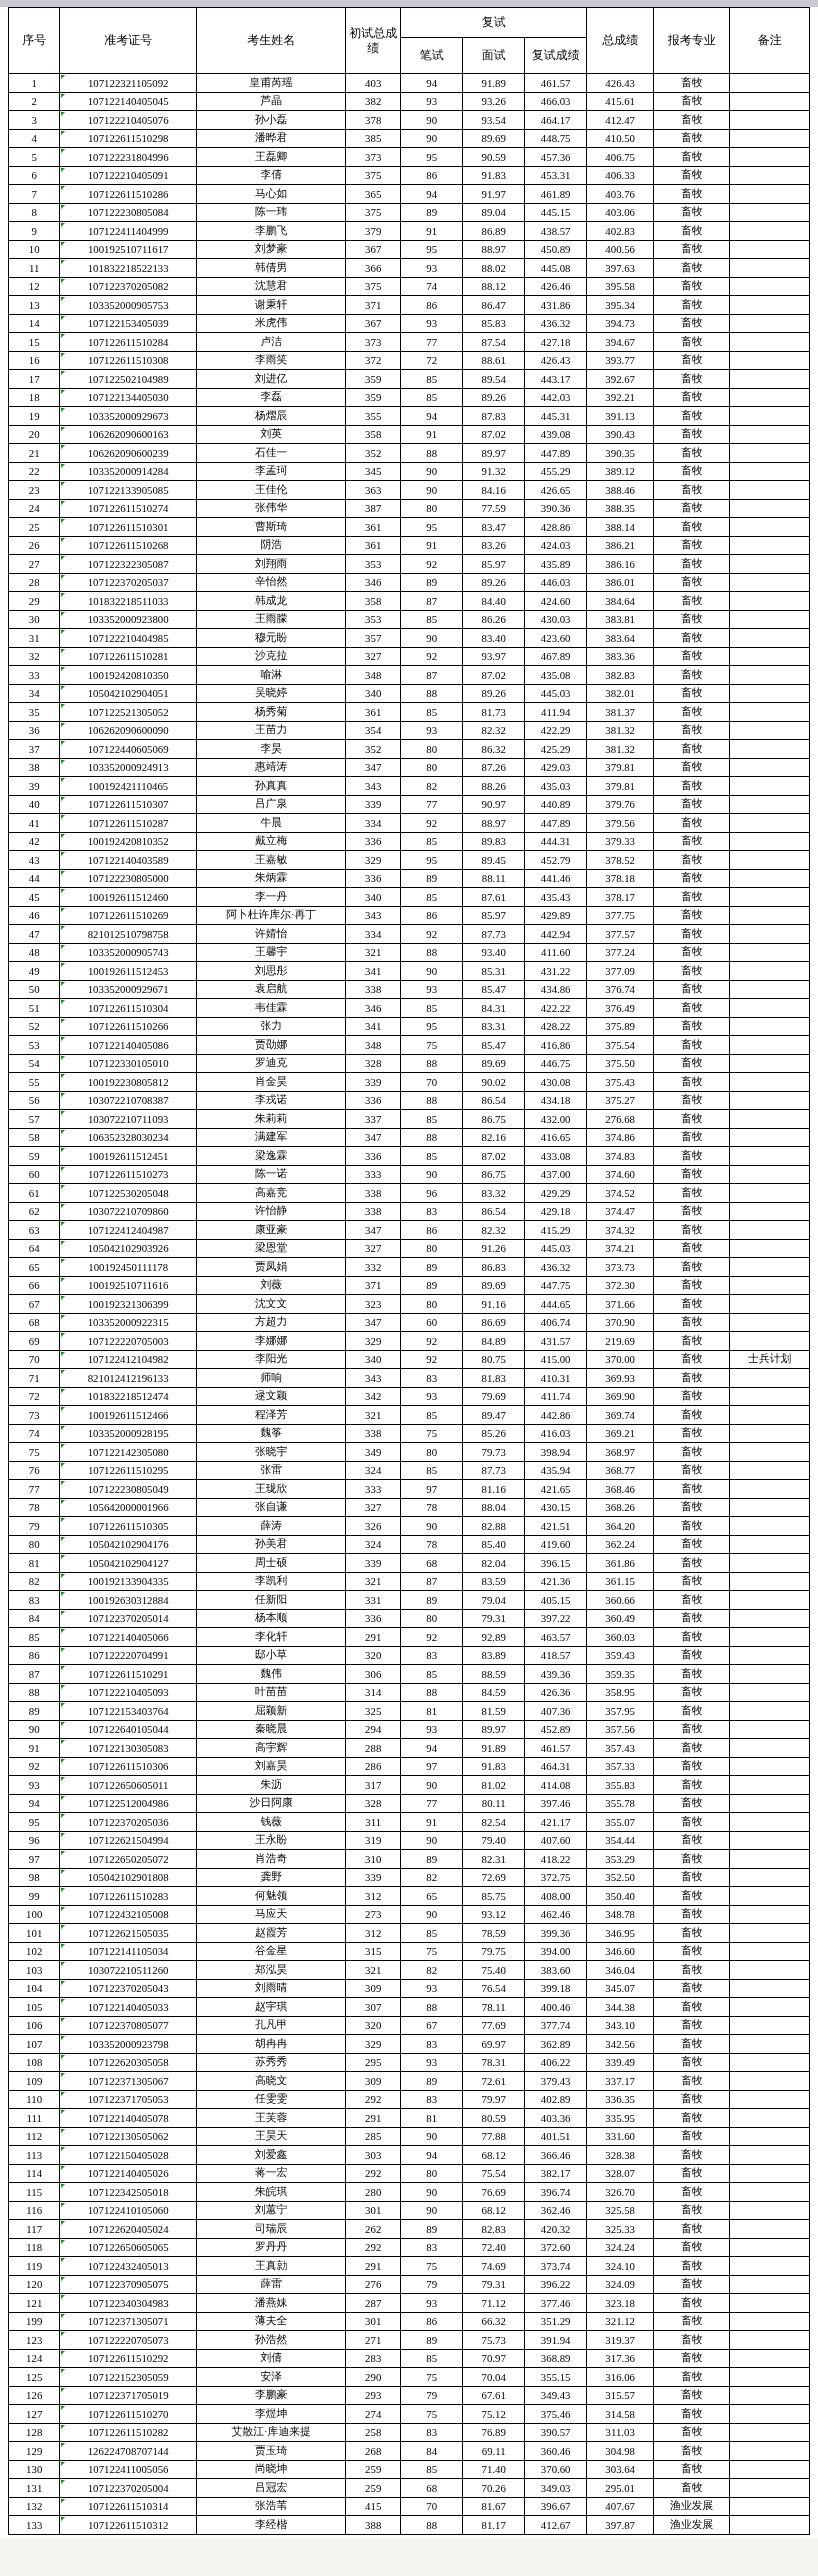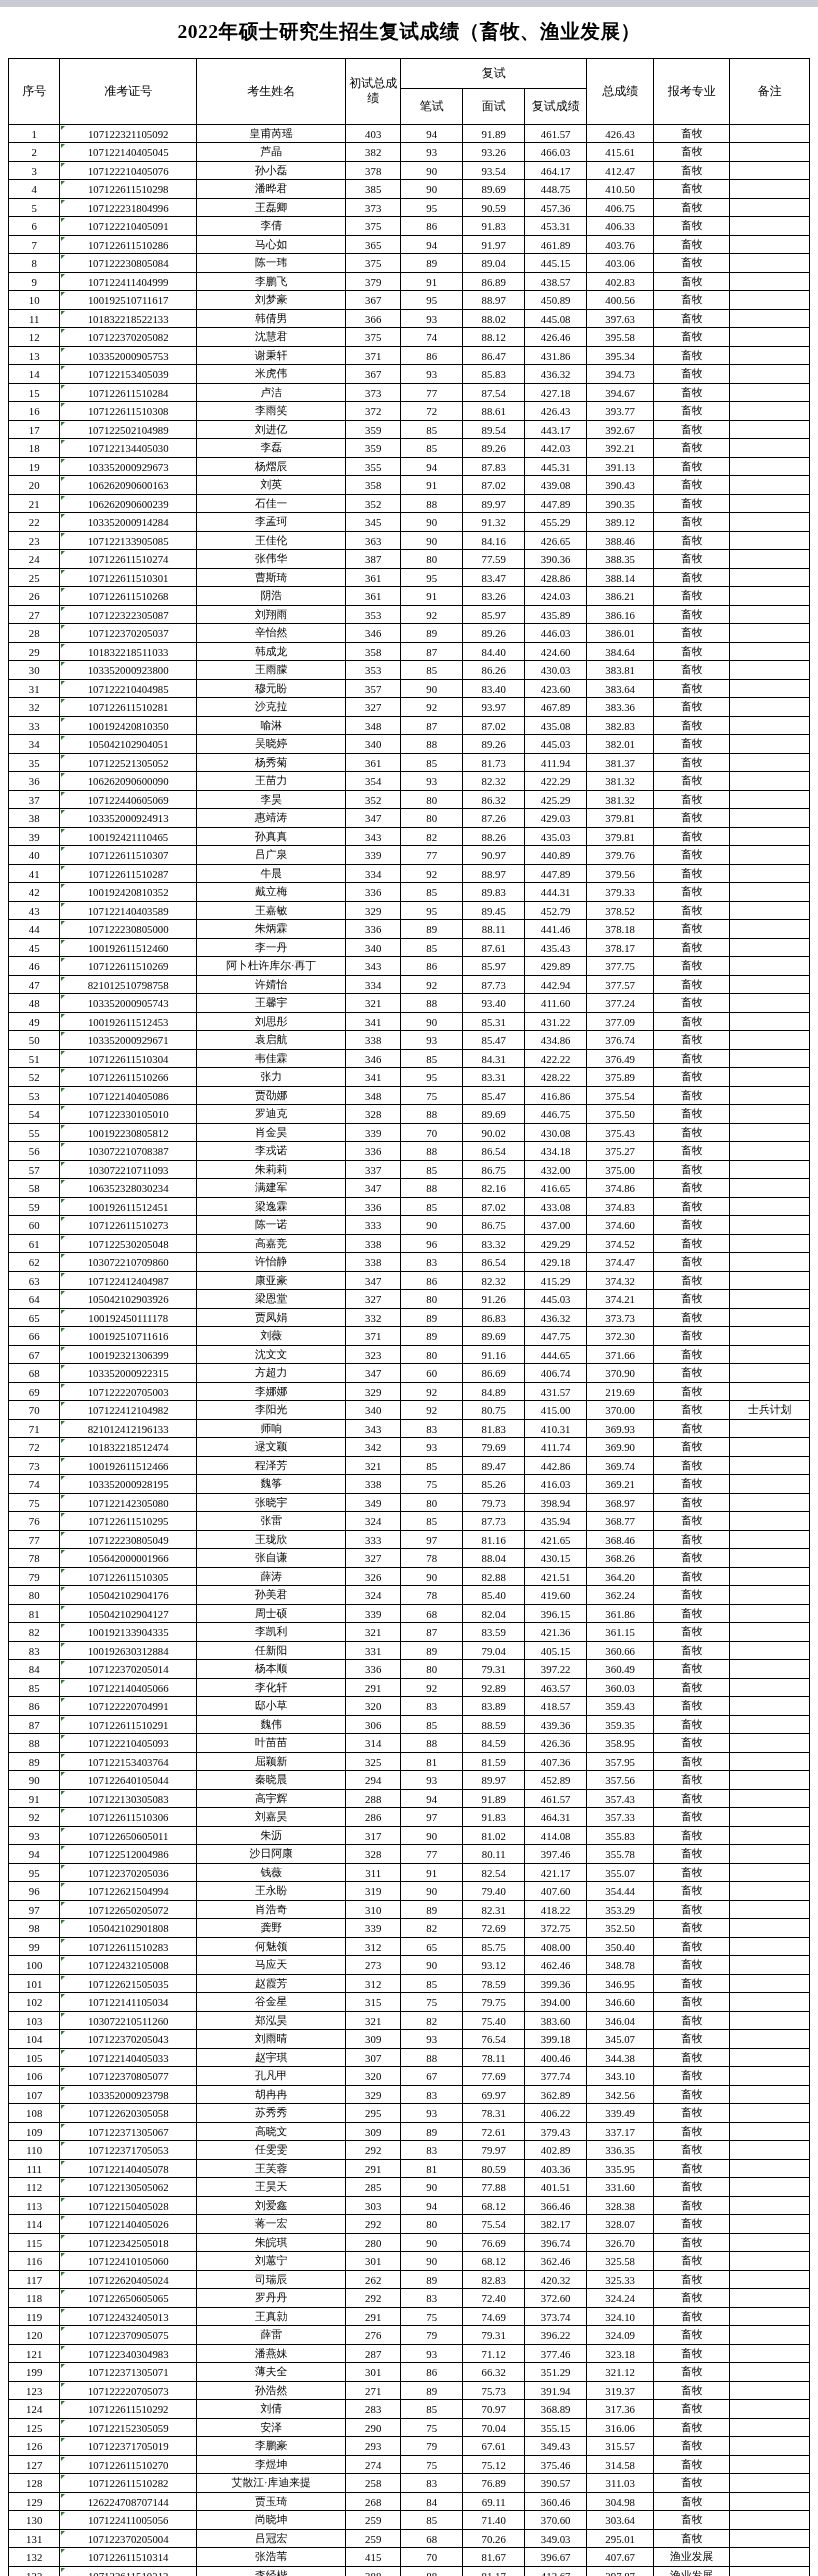"2022年硕士研究生招生复试成绩（畜牧、渔业发展）" div.title { html: <div>2022年硕士研究生招生复试成绩（畜牧、渔业发展）</div> -> none }
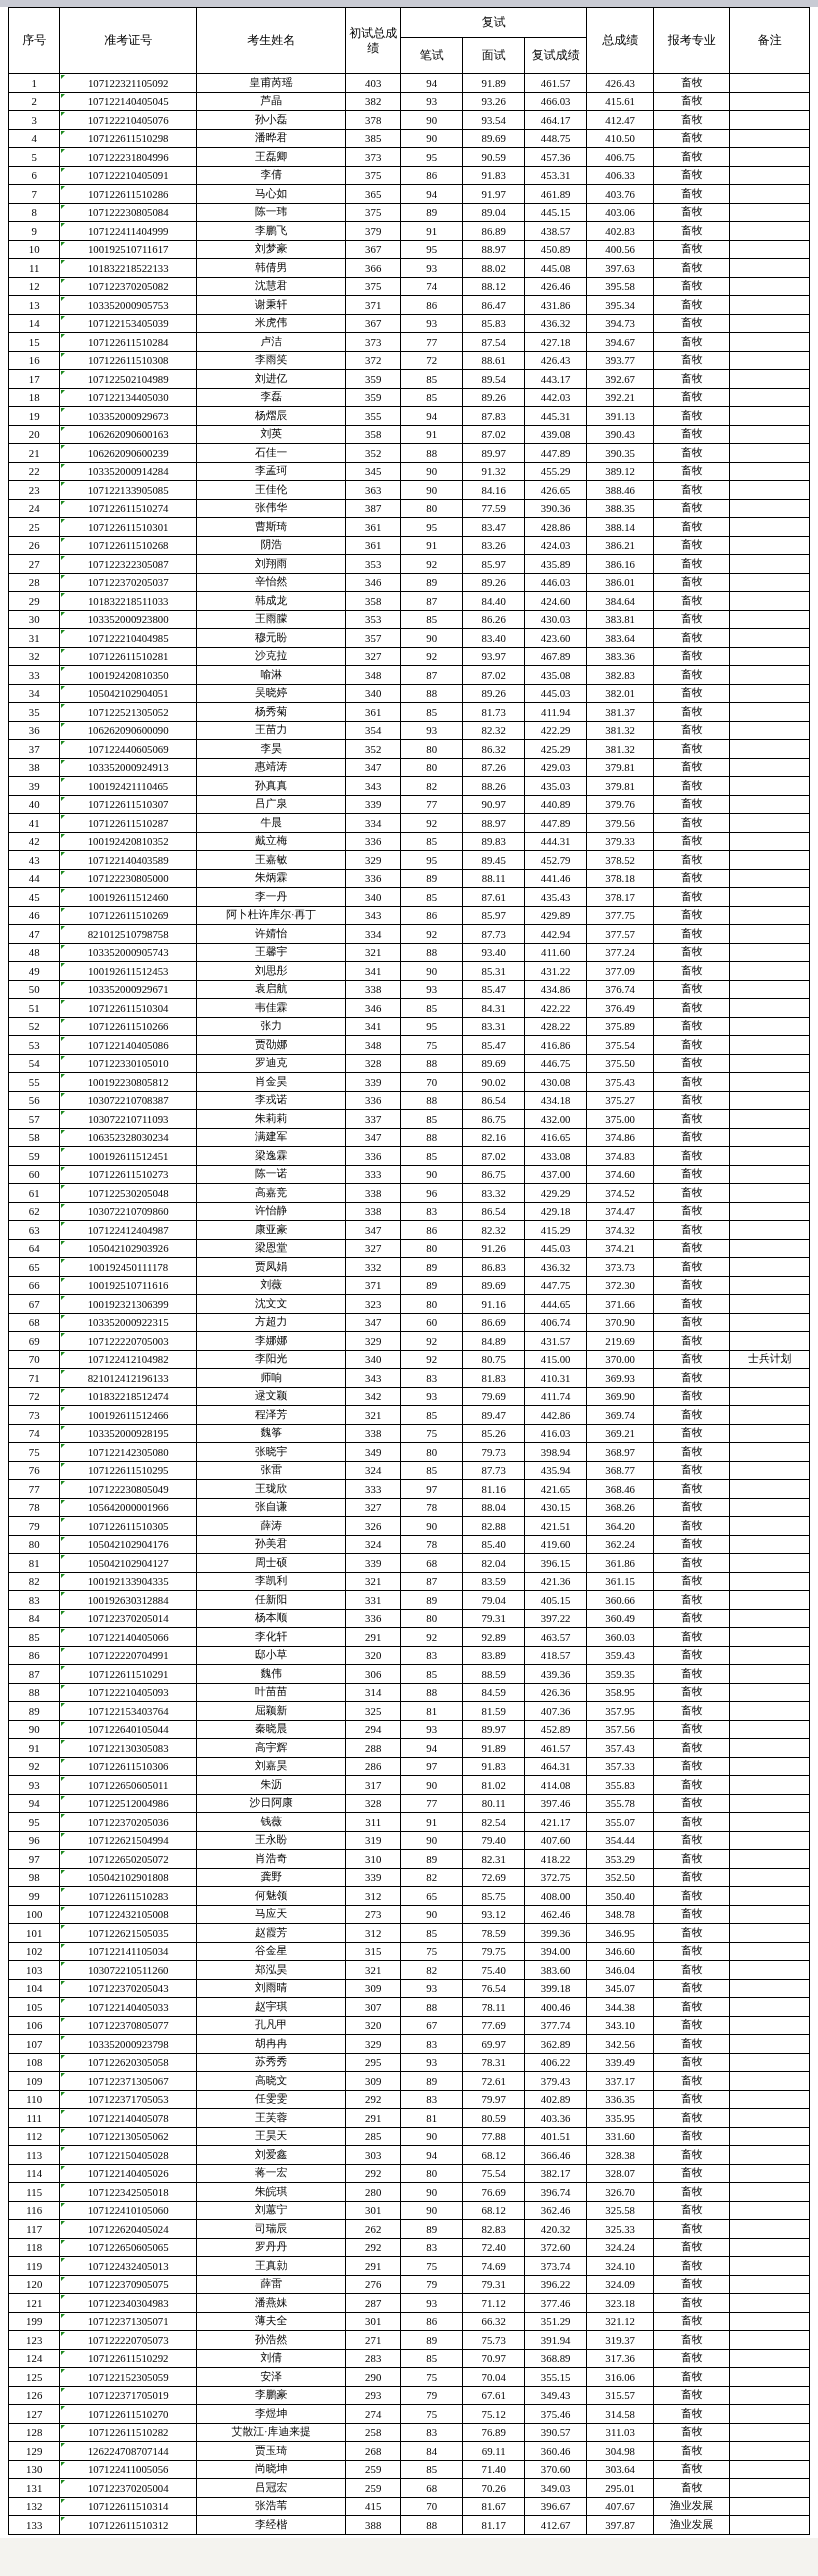"375.00" td { text: 375.00 -> 276.68 }
